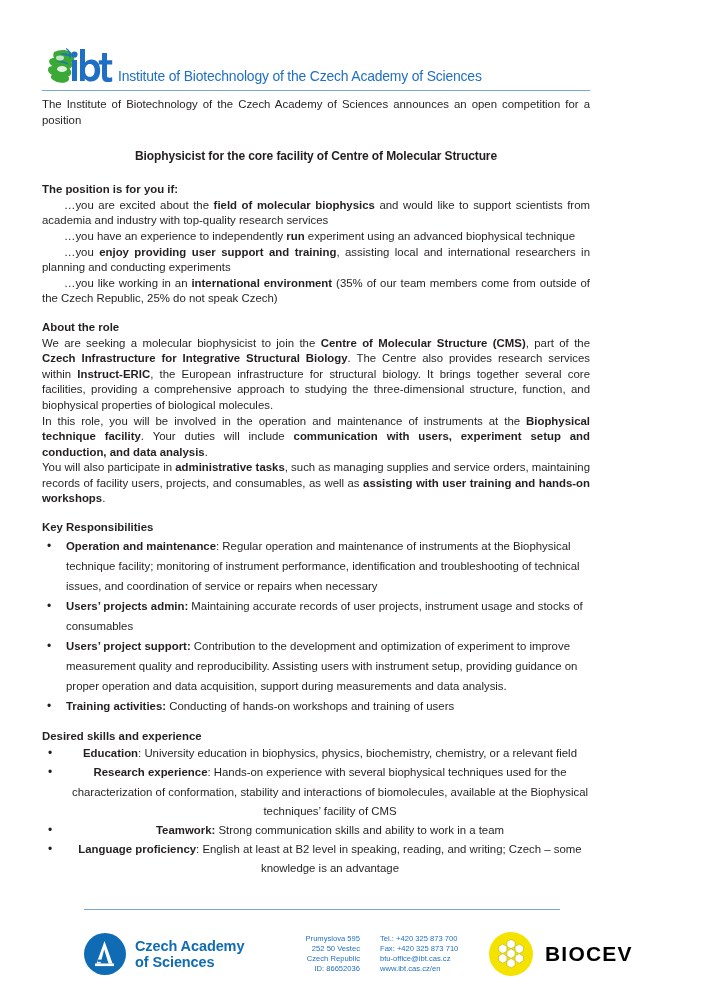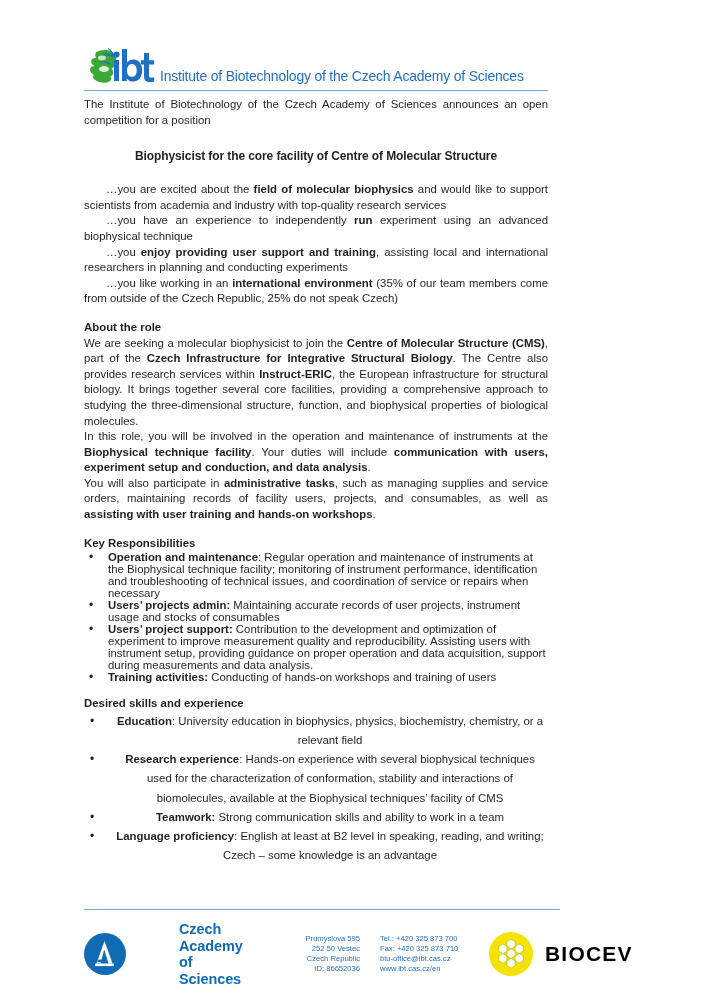"Institute of Biotechnology of the" .page { padding: 0 84px -> 0 42px }
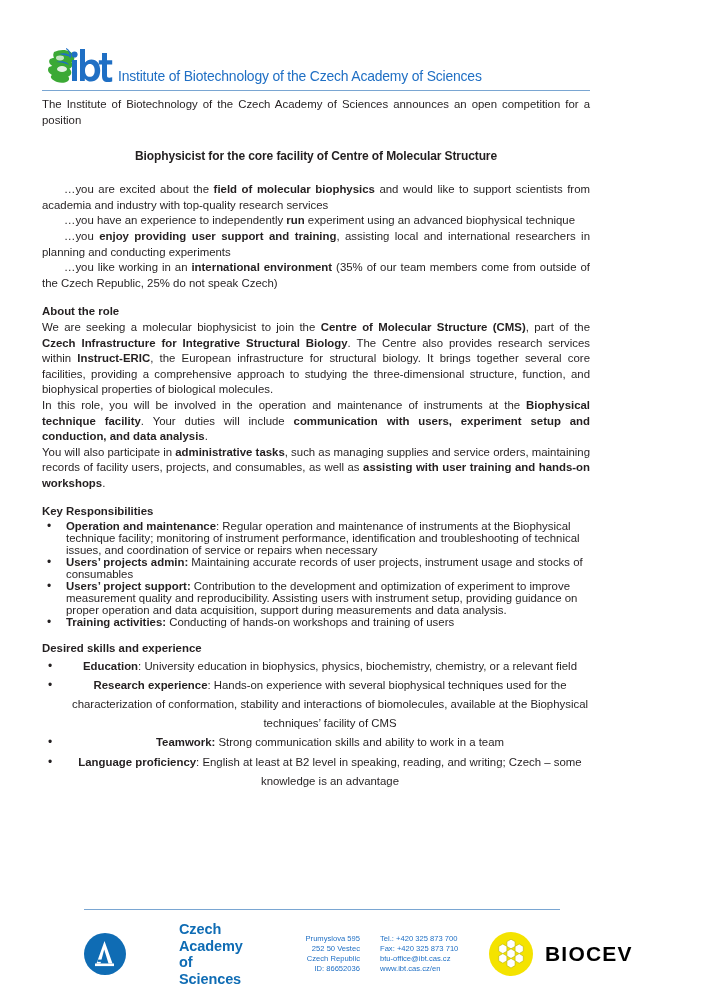"The position is for you" div.sec-head { html: none -> <div>The position is for you if:</div> }
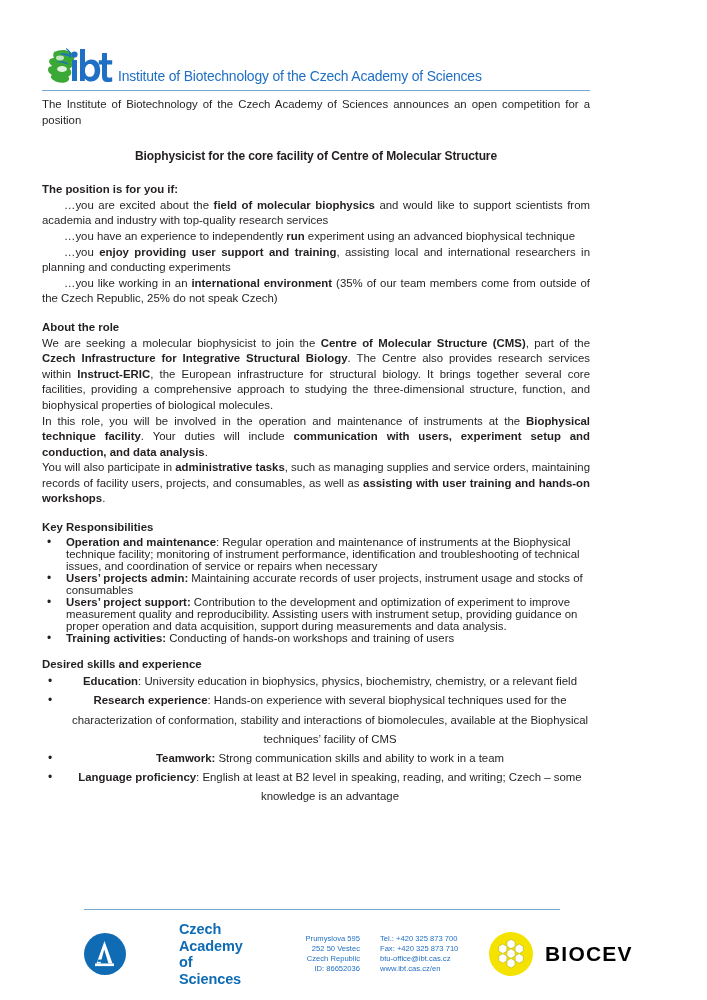"Operation and maintenance: Regular" ul.blist > li { line-height: 12px -> 20px }
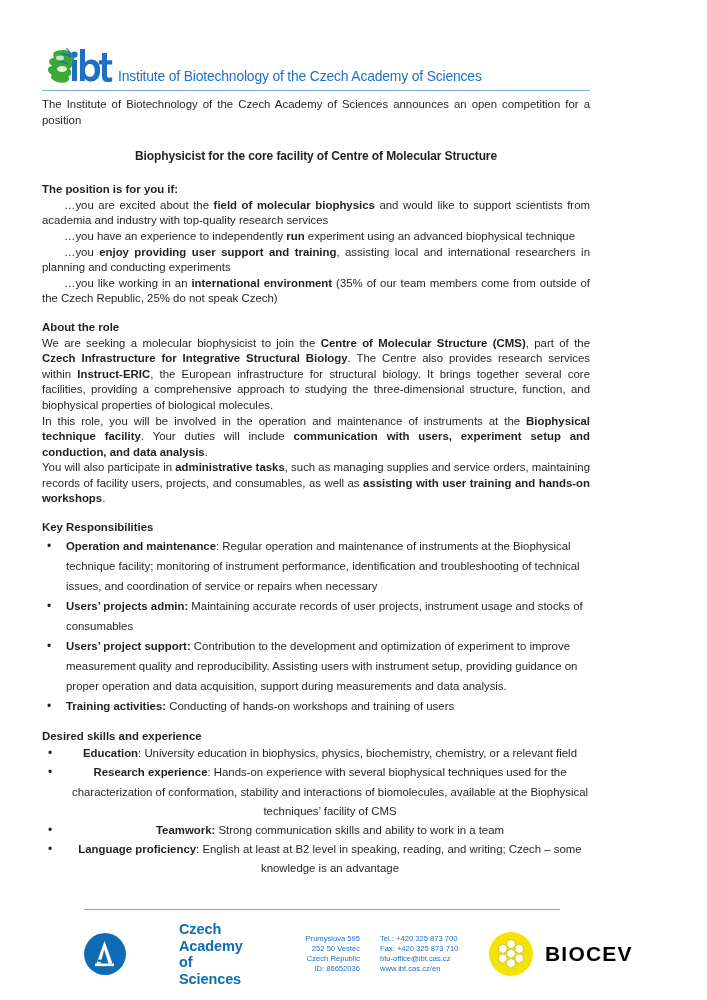"Czech Academy" .cas-logo { gap: 44px -> none }
